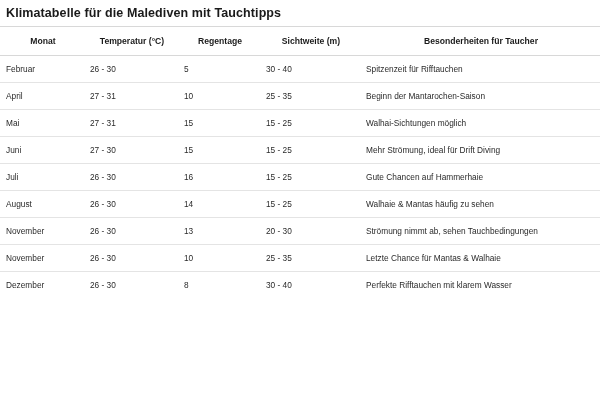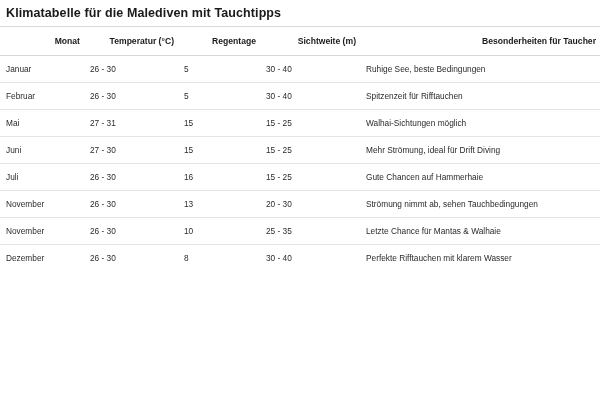"Monat" table.climate th { text-align: right -> center }
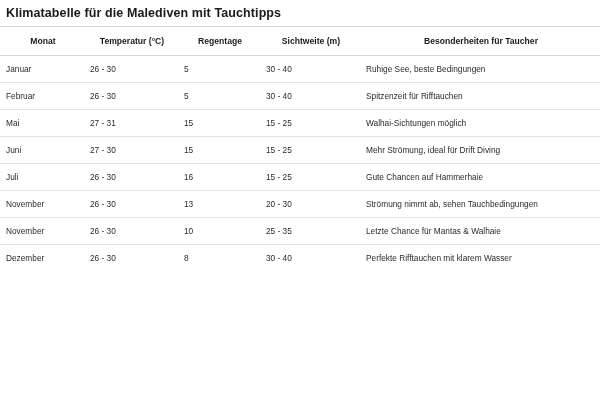"Januar" tr { html: <tr> <td>Januar</td> <td>26 - 30</td> <td>5</td> <td>30 - 40</td> <td>Ruhige See, beste Bedingungen</td> </tr> -> none }
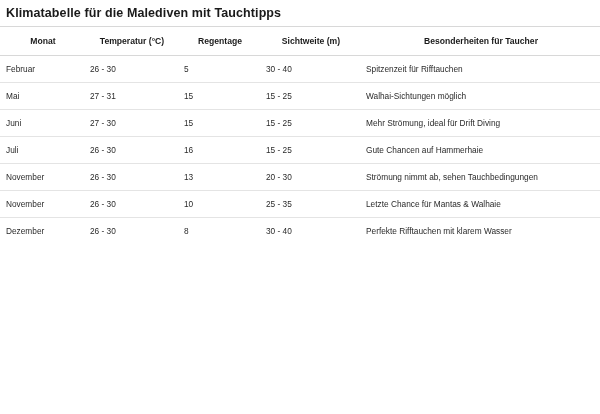"April" tr { html: none -> <tr> <td>April</td> <td>27 - 31</td> <td>10</td> <td>25 - 35</td> <td>Beginn der Mantarochen-Saison</td> </tr> }
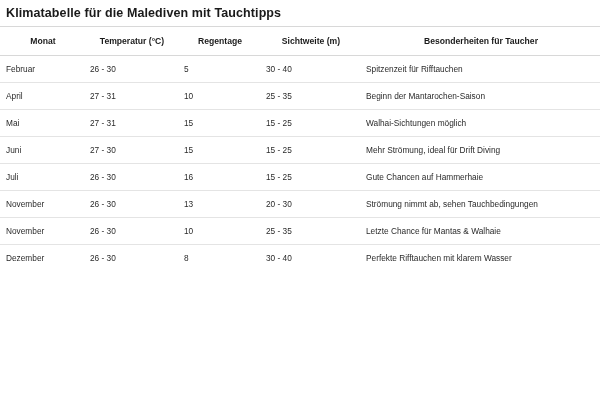"August" tr { html: none -> <tr> <td>August</td> <td>26 - 30</td> <td>14</td> <td>15 - 25</td> <td>Walhaie &amp; Mantas häufig zu sehen</td> </tr> }
